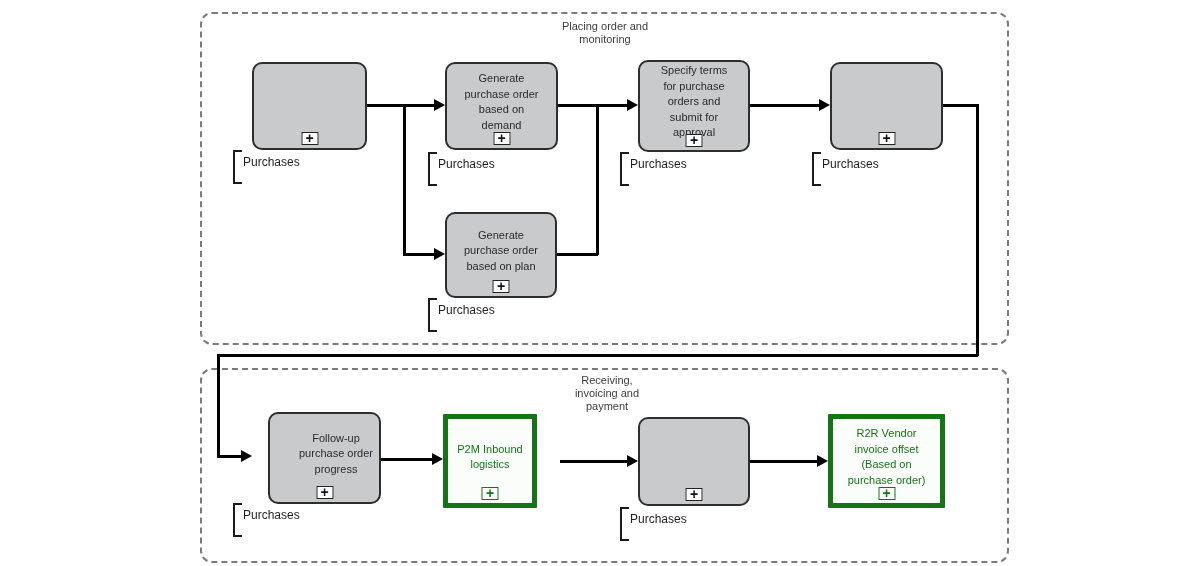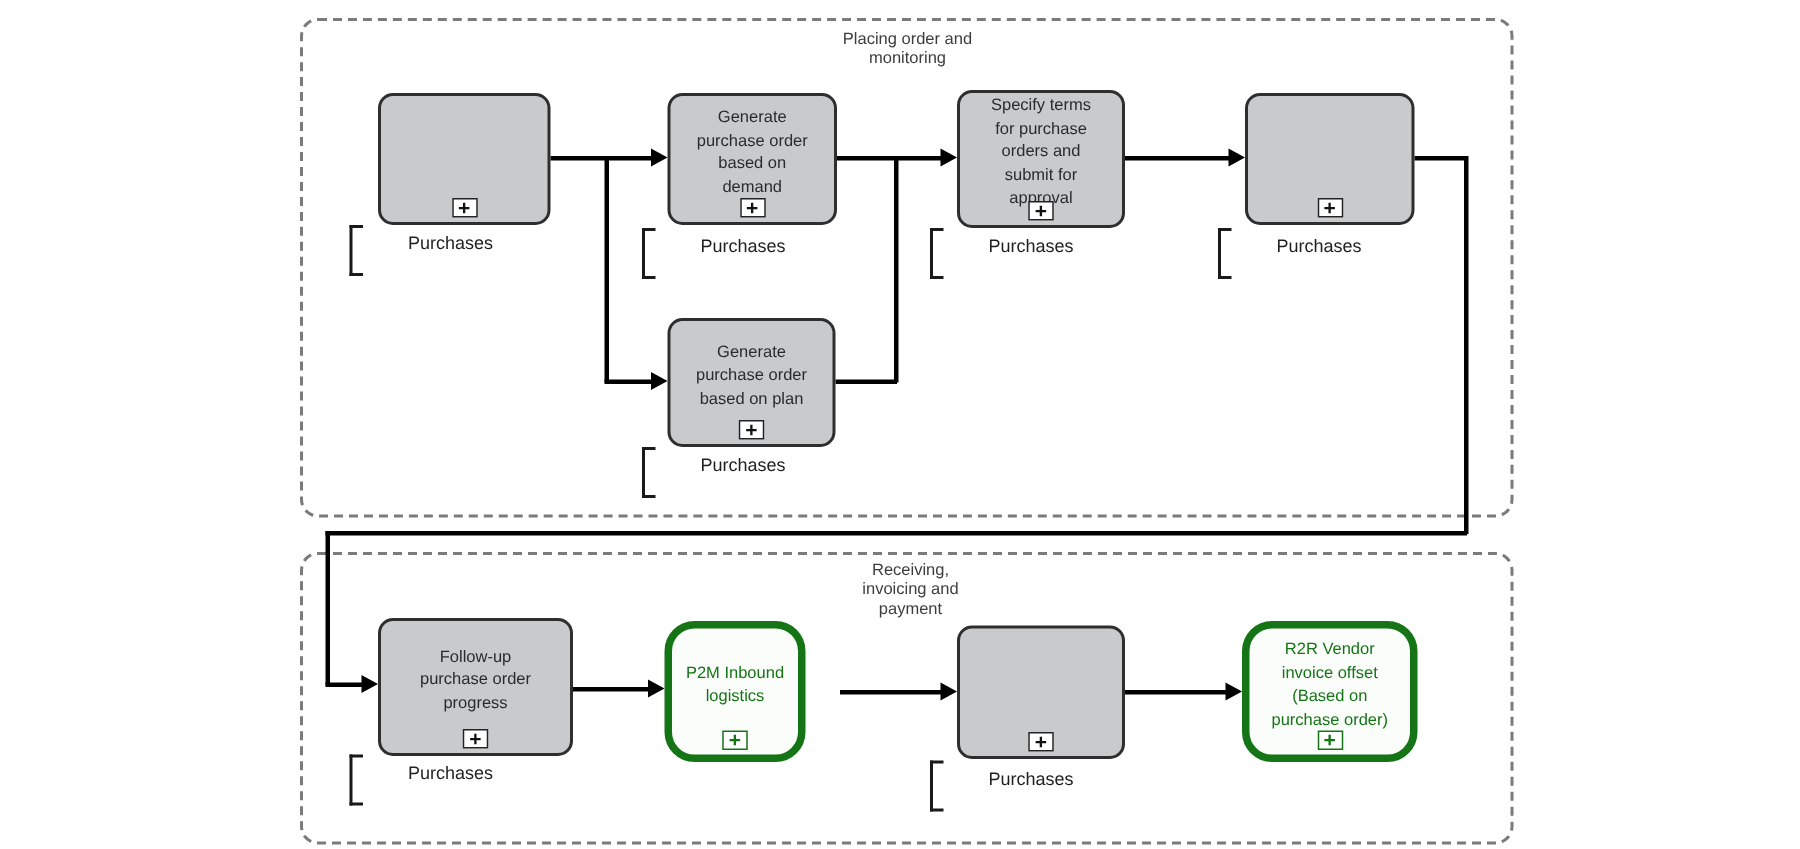"Purchases" .annot { gap: 29px -> none }
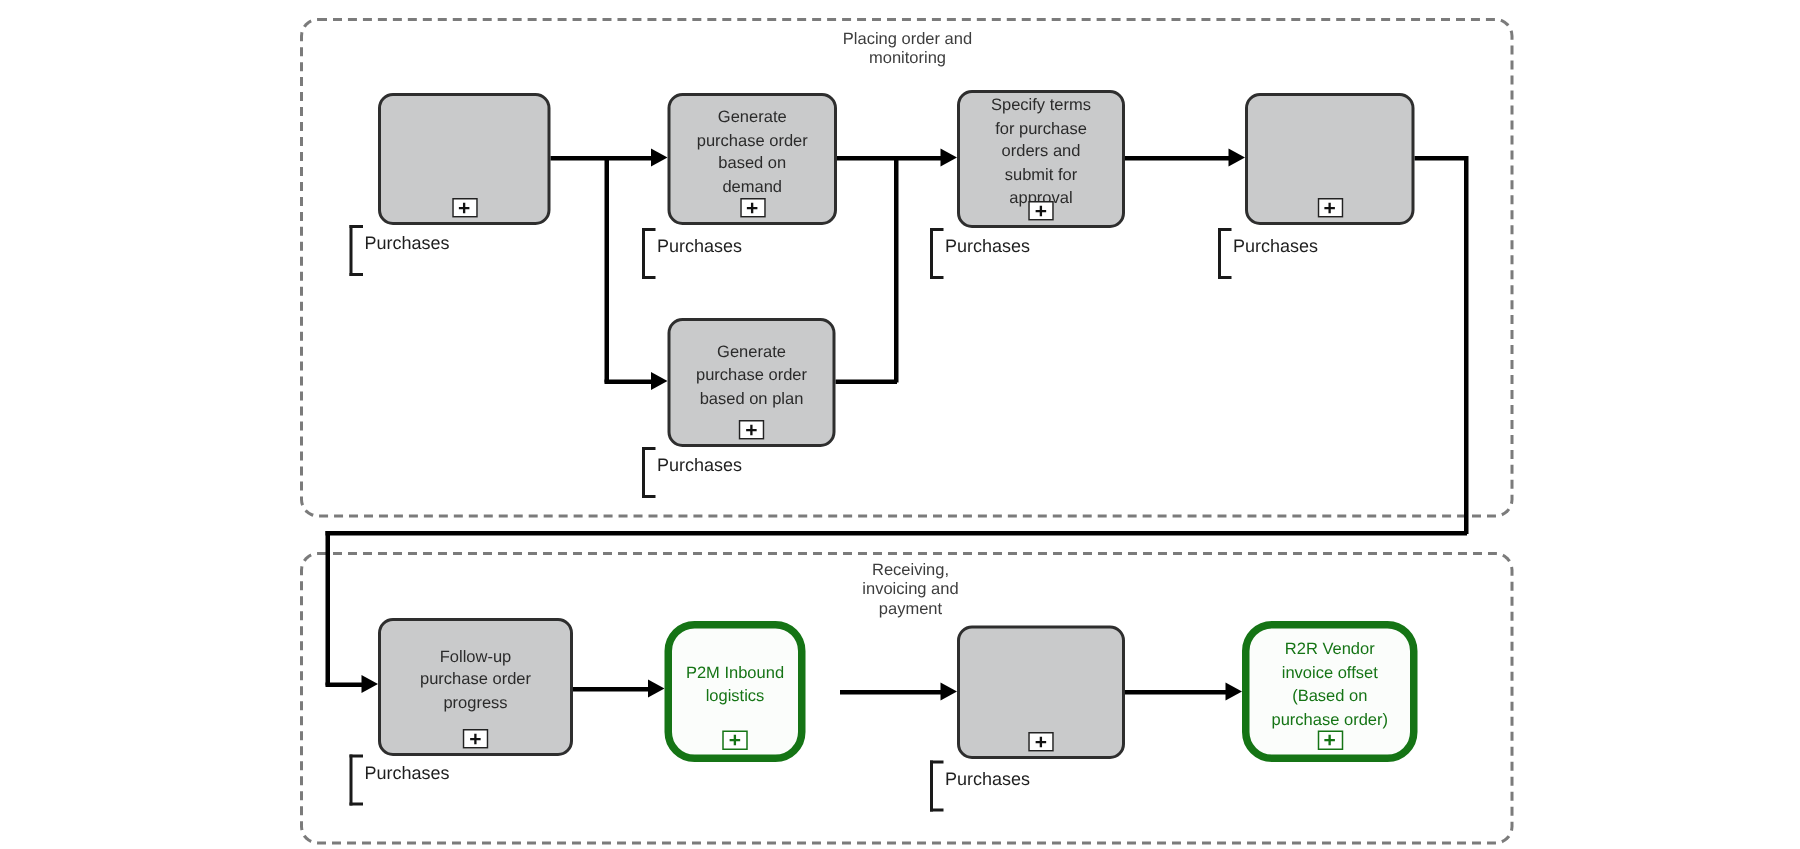"Follow-up purchase order progress" div.task { justify-content: none -> flex-end; left: 252px -> 268px; width: 130px -> 113px }
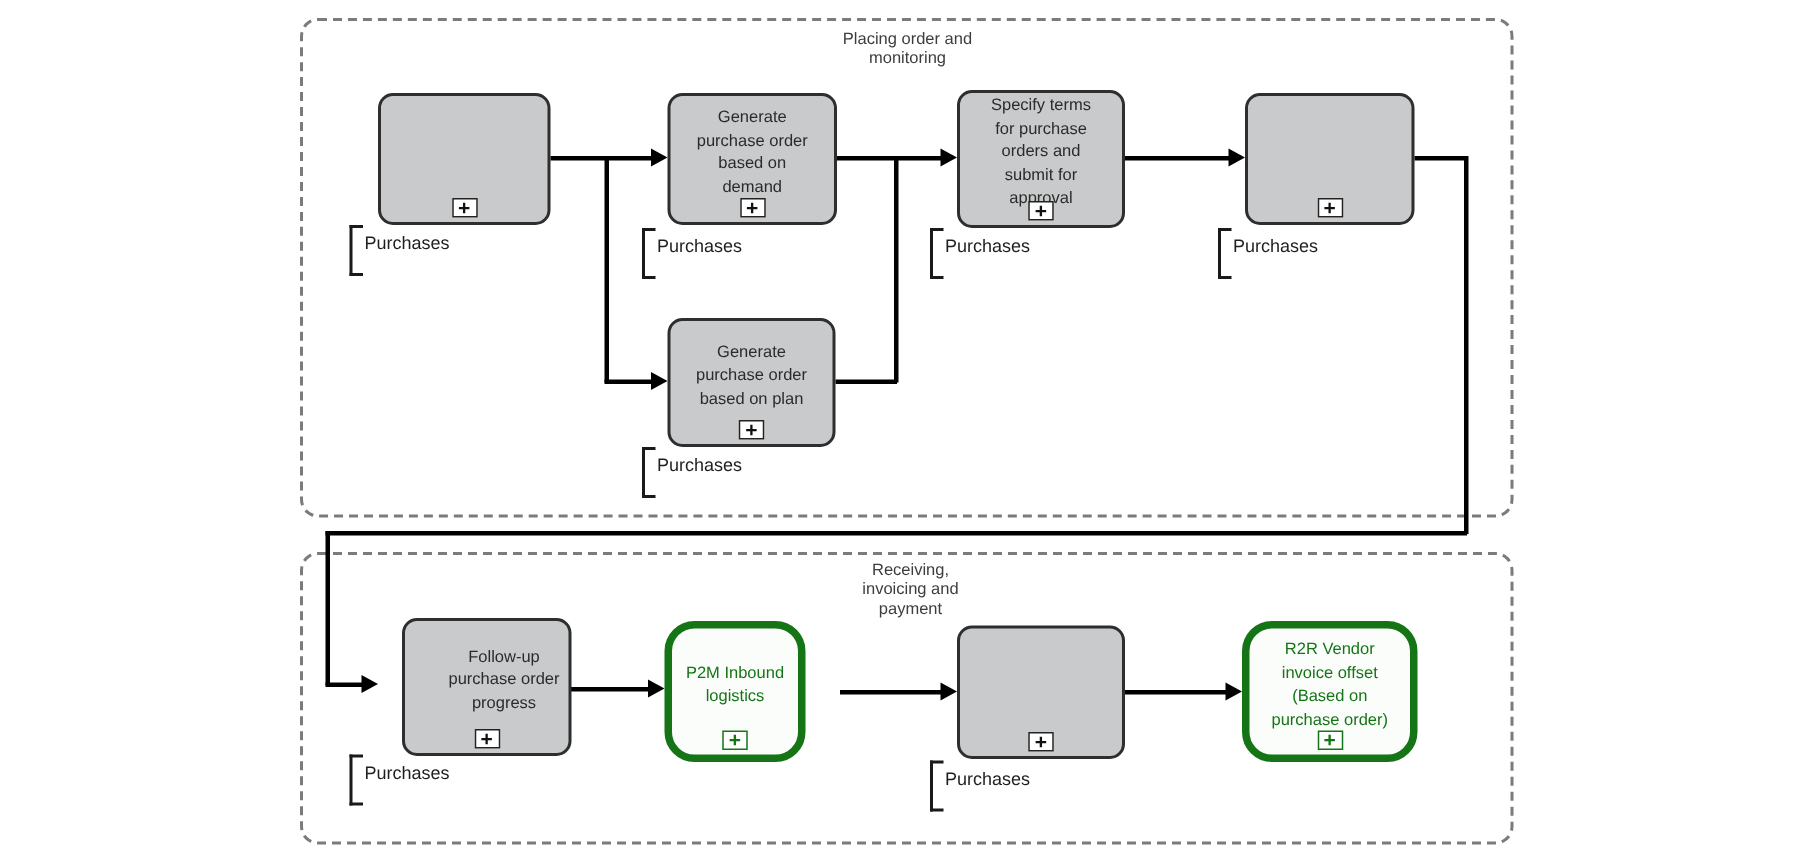"R2R Vendor invoice offset (Based" .task.green { border-radius: 20px -> 1px }
